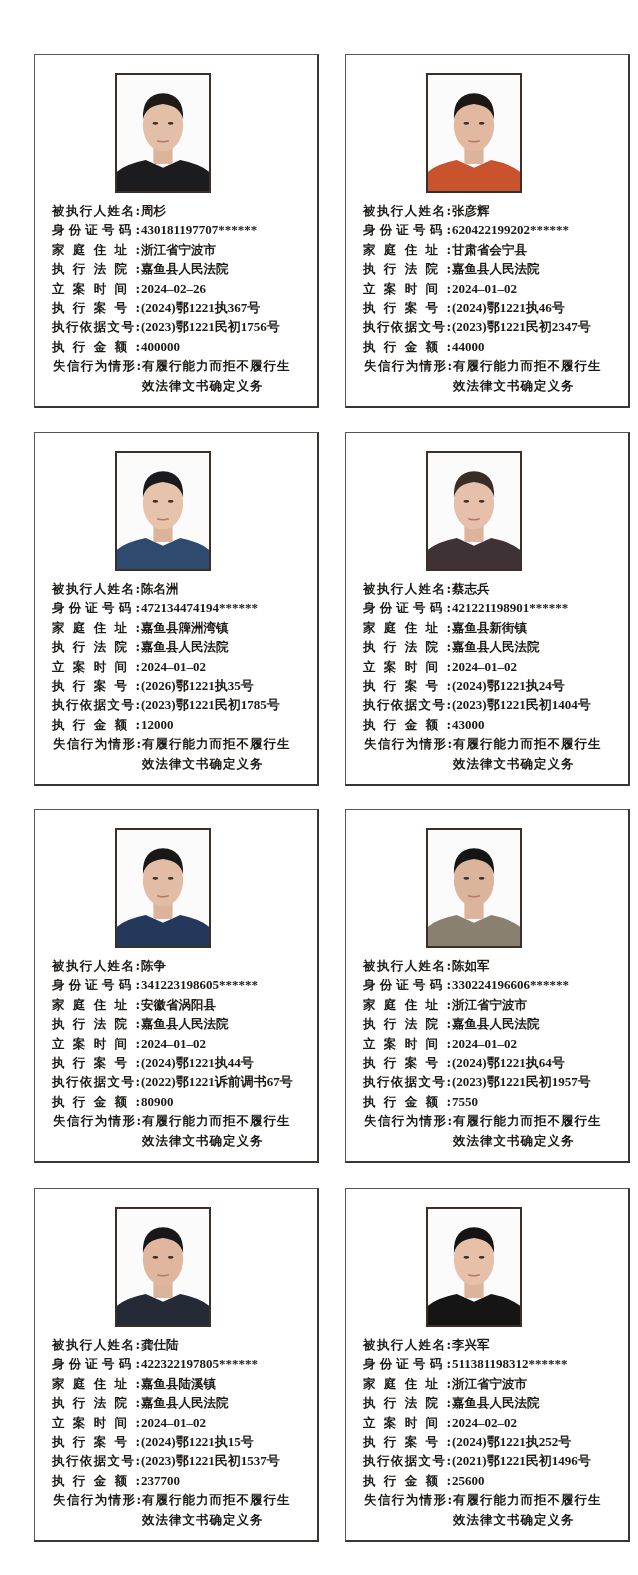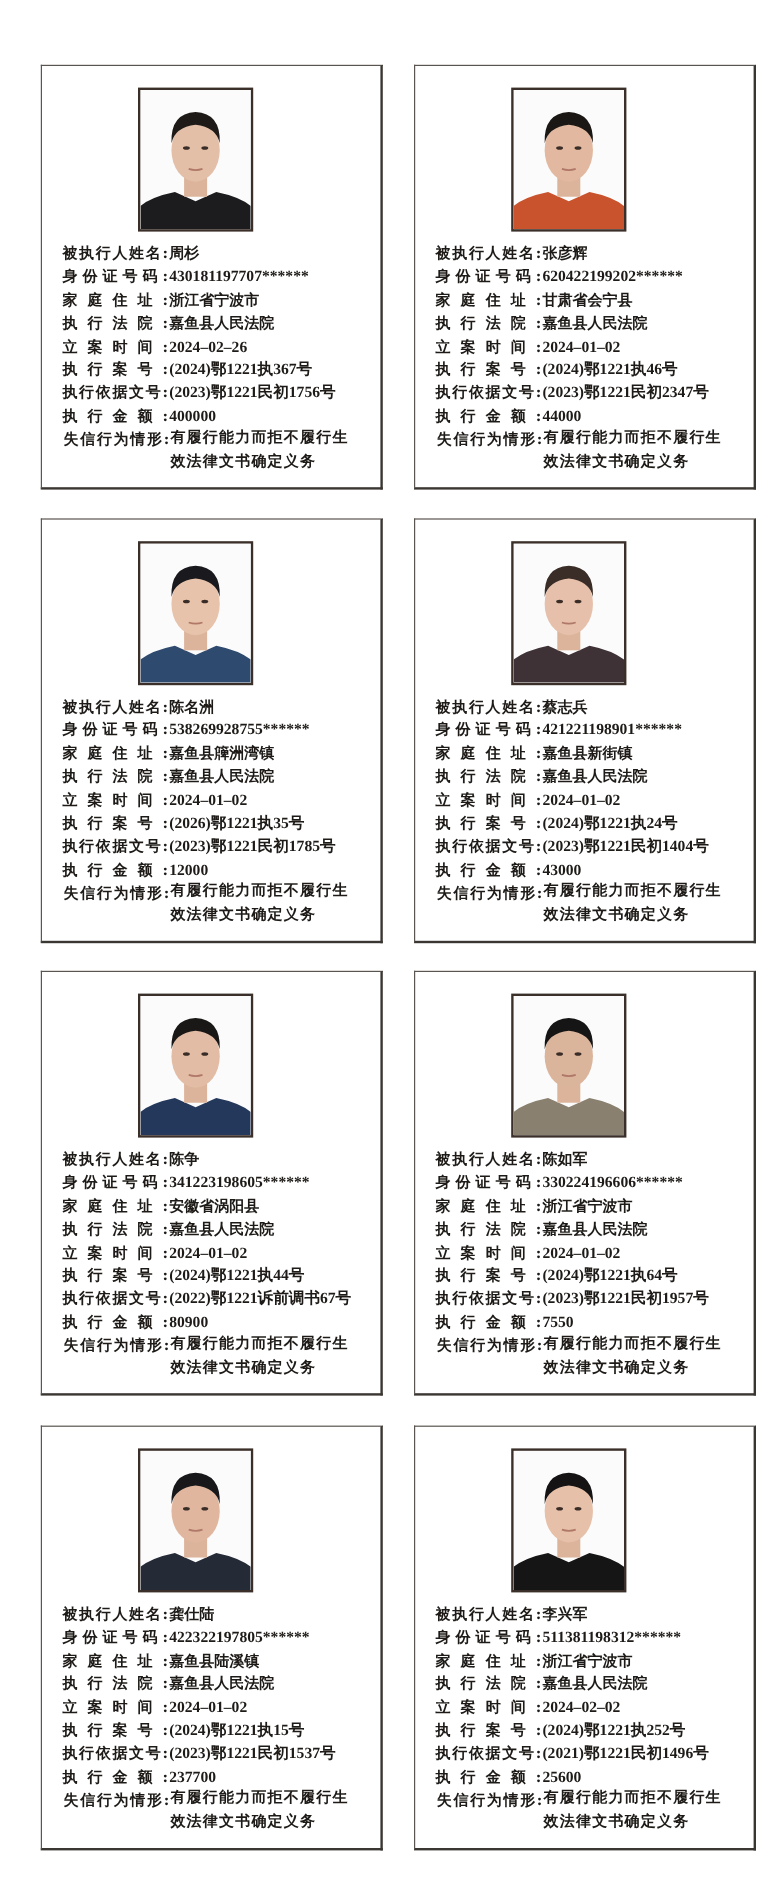"有履行能力而拒不履行生效法律文书确定义务" .value.wrap { font-family: Liberation Mono, monospace -> none }
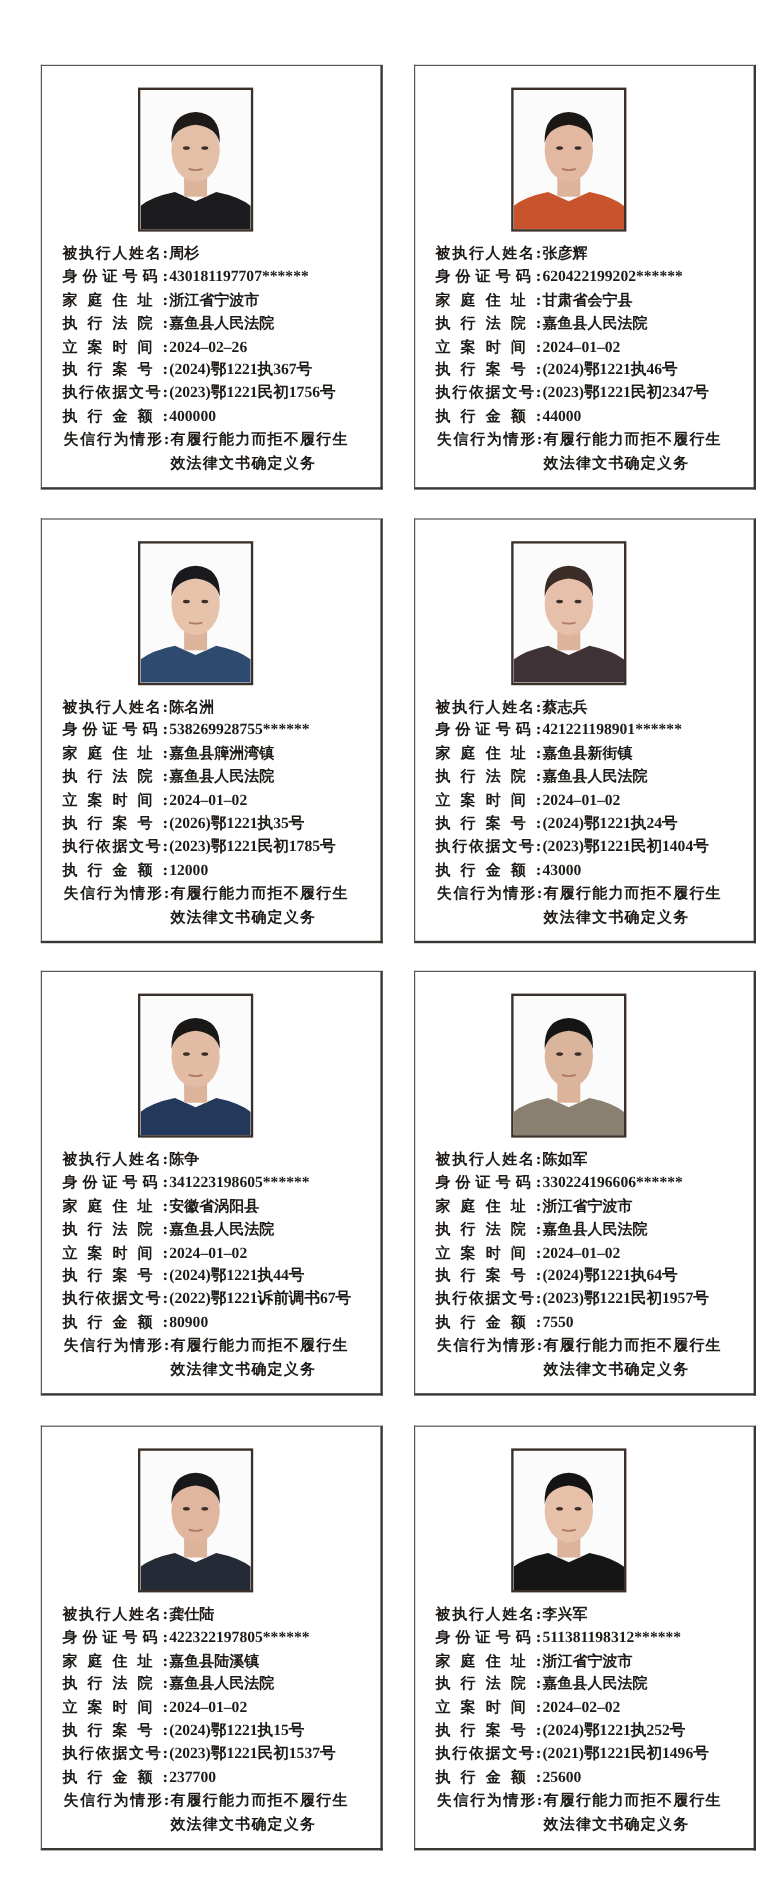"538269928755******" span.value { text: 538269928755 -> 472134474194 }
